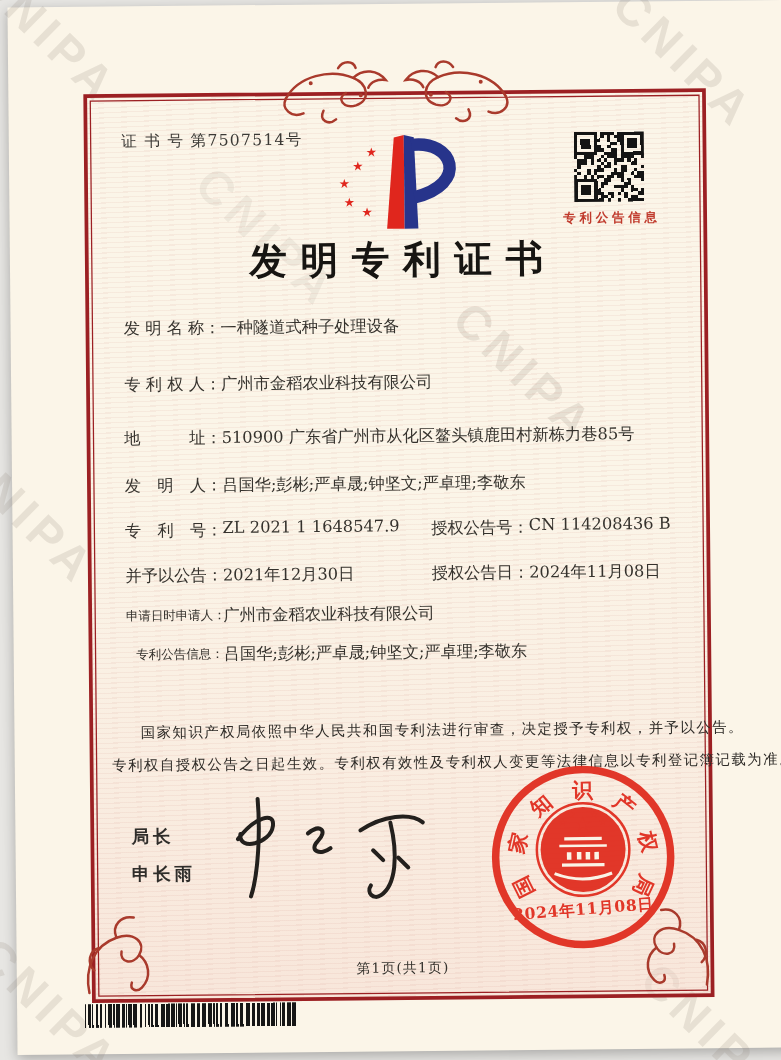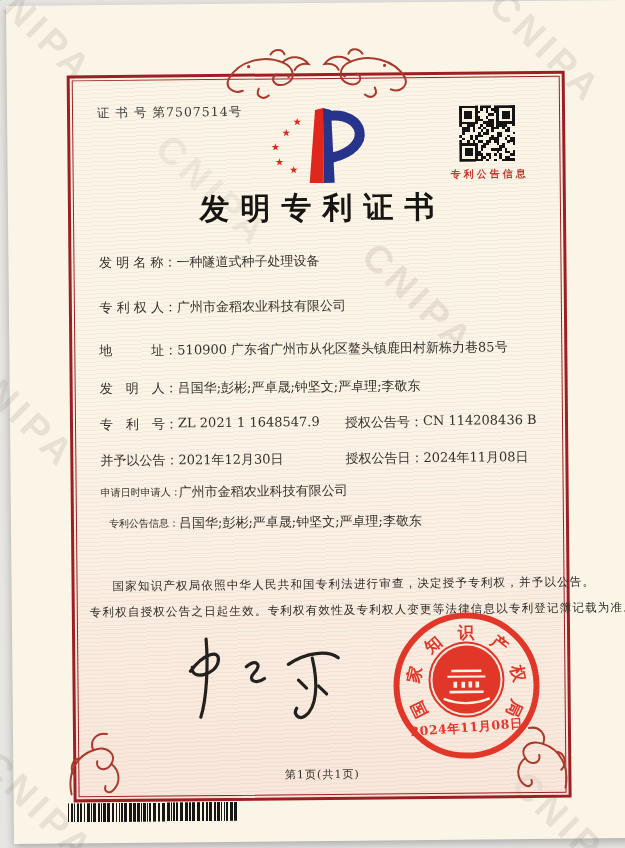"局长" div.director { html: none -> <div> <div>局长</div> <div>申长雨</div> </div> }
